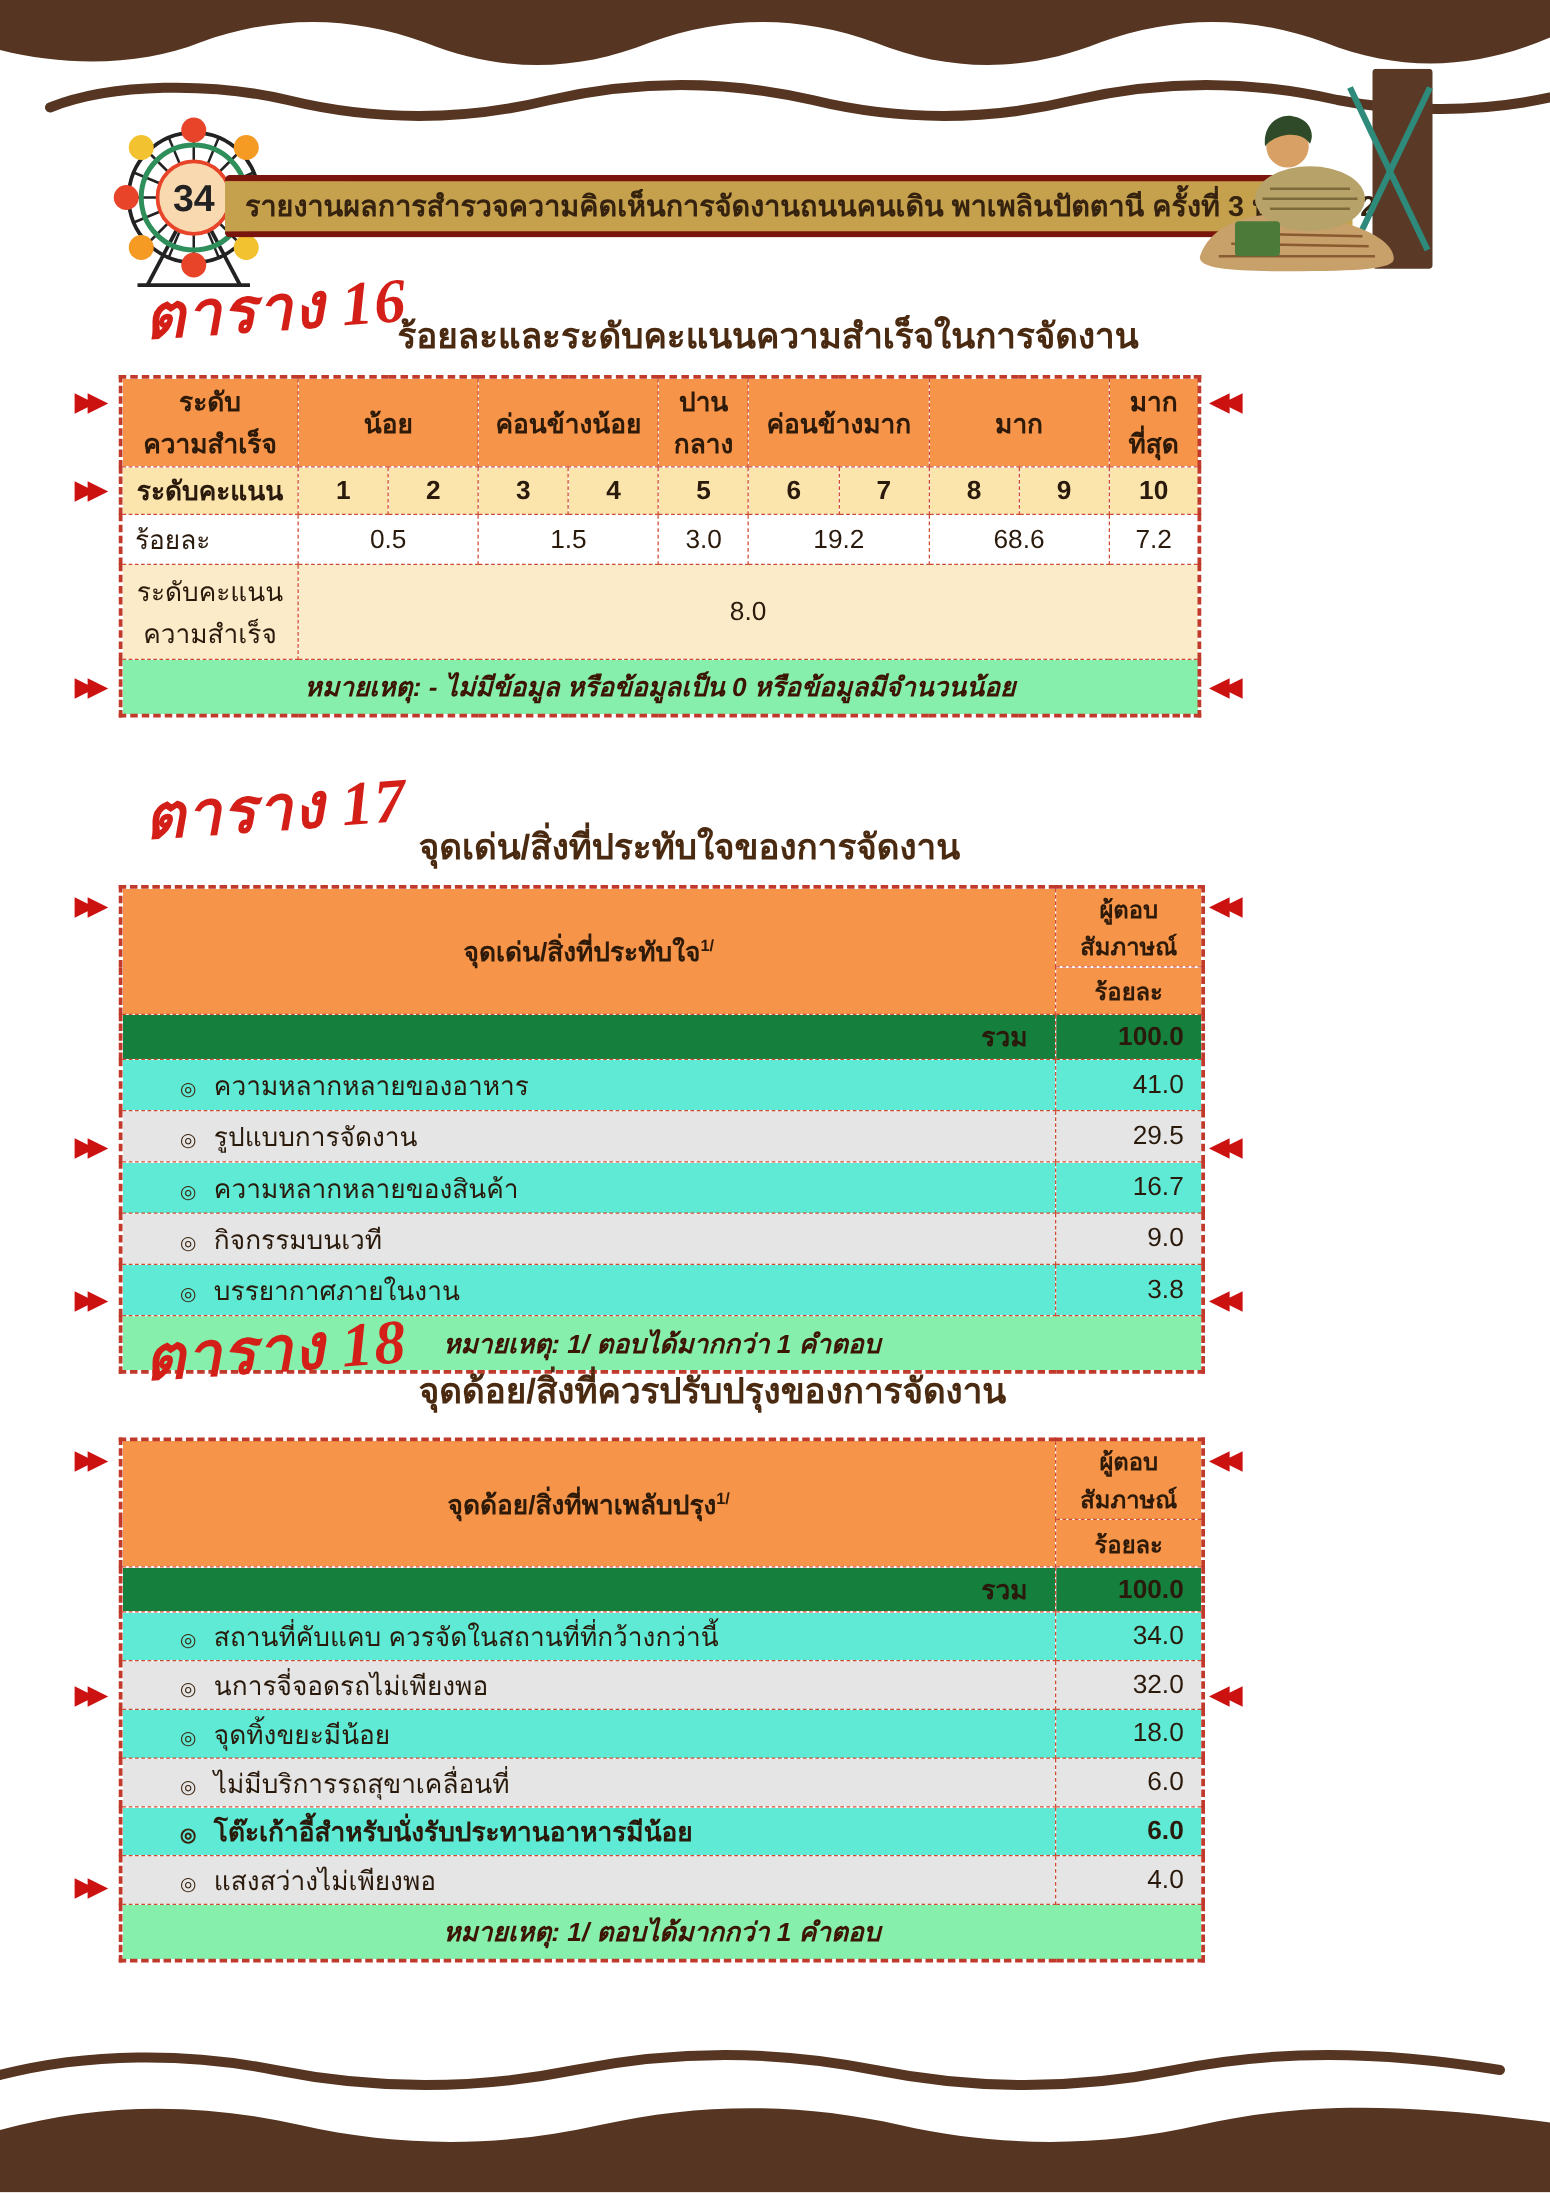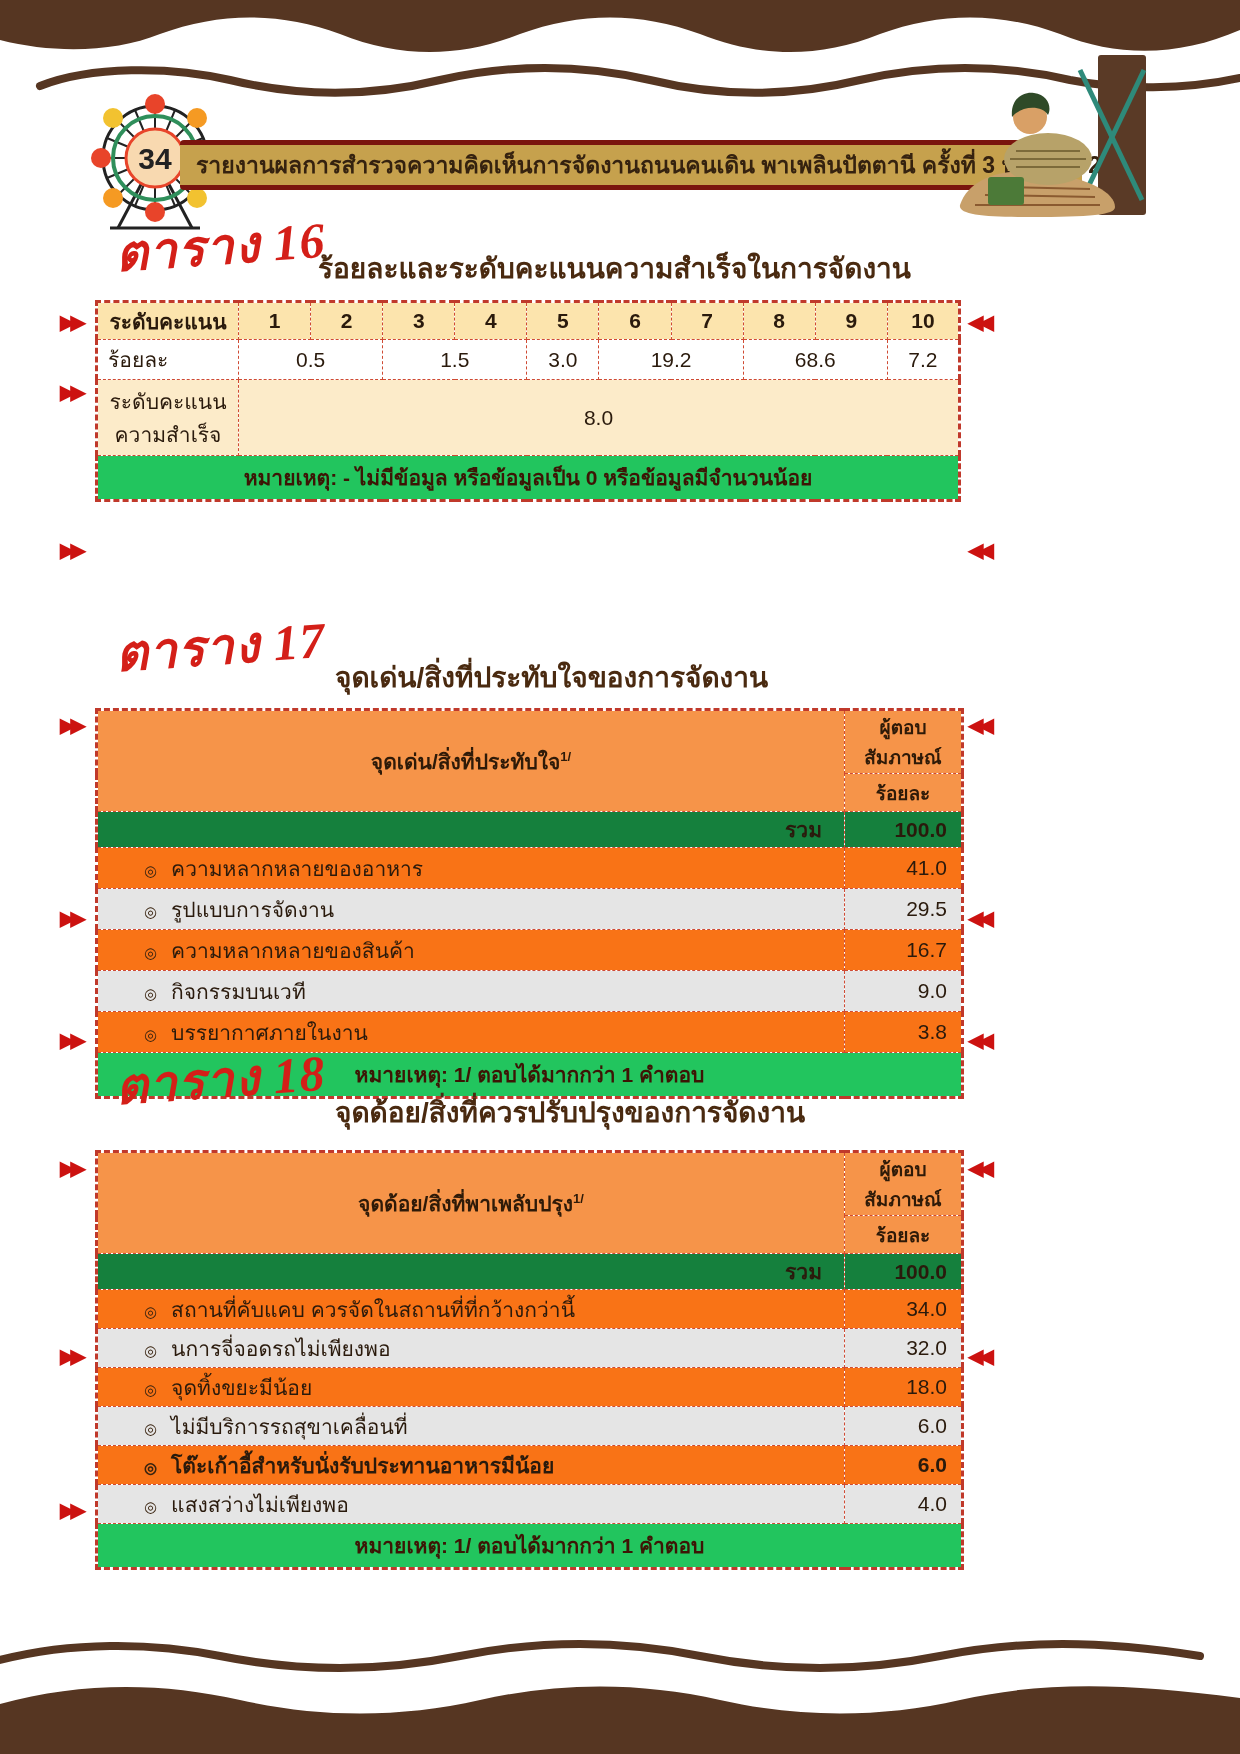"ระดับ" tr { html: none -> <tr> <td>ระดับ ความสำเร็จ</td> <td>น้อย</td> <td>ค่อนข้างน้อย</td> <td>ปานกลาง</td> <td>ค่อนข้างมาก</td> <td>มาก</td> <td>มากที่สุด</td> </tr> }
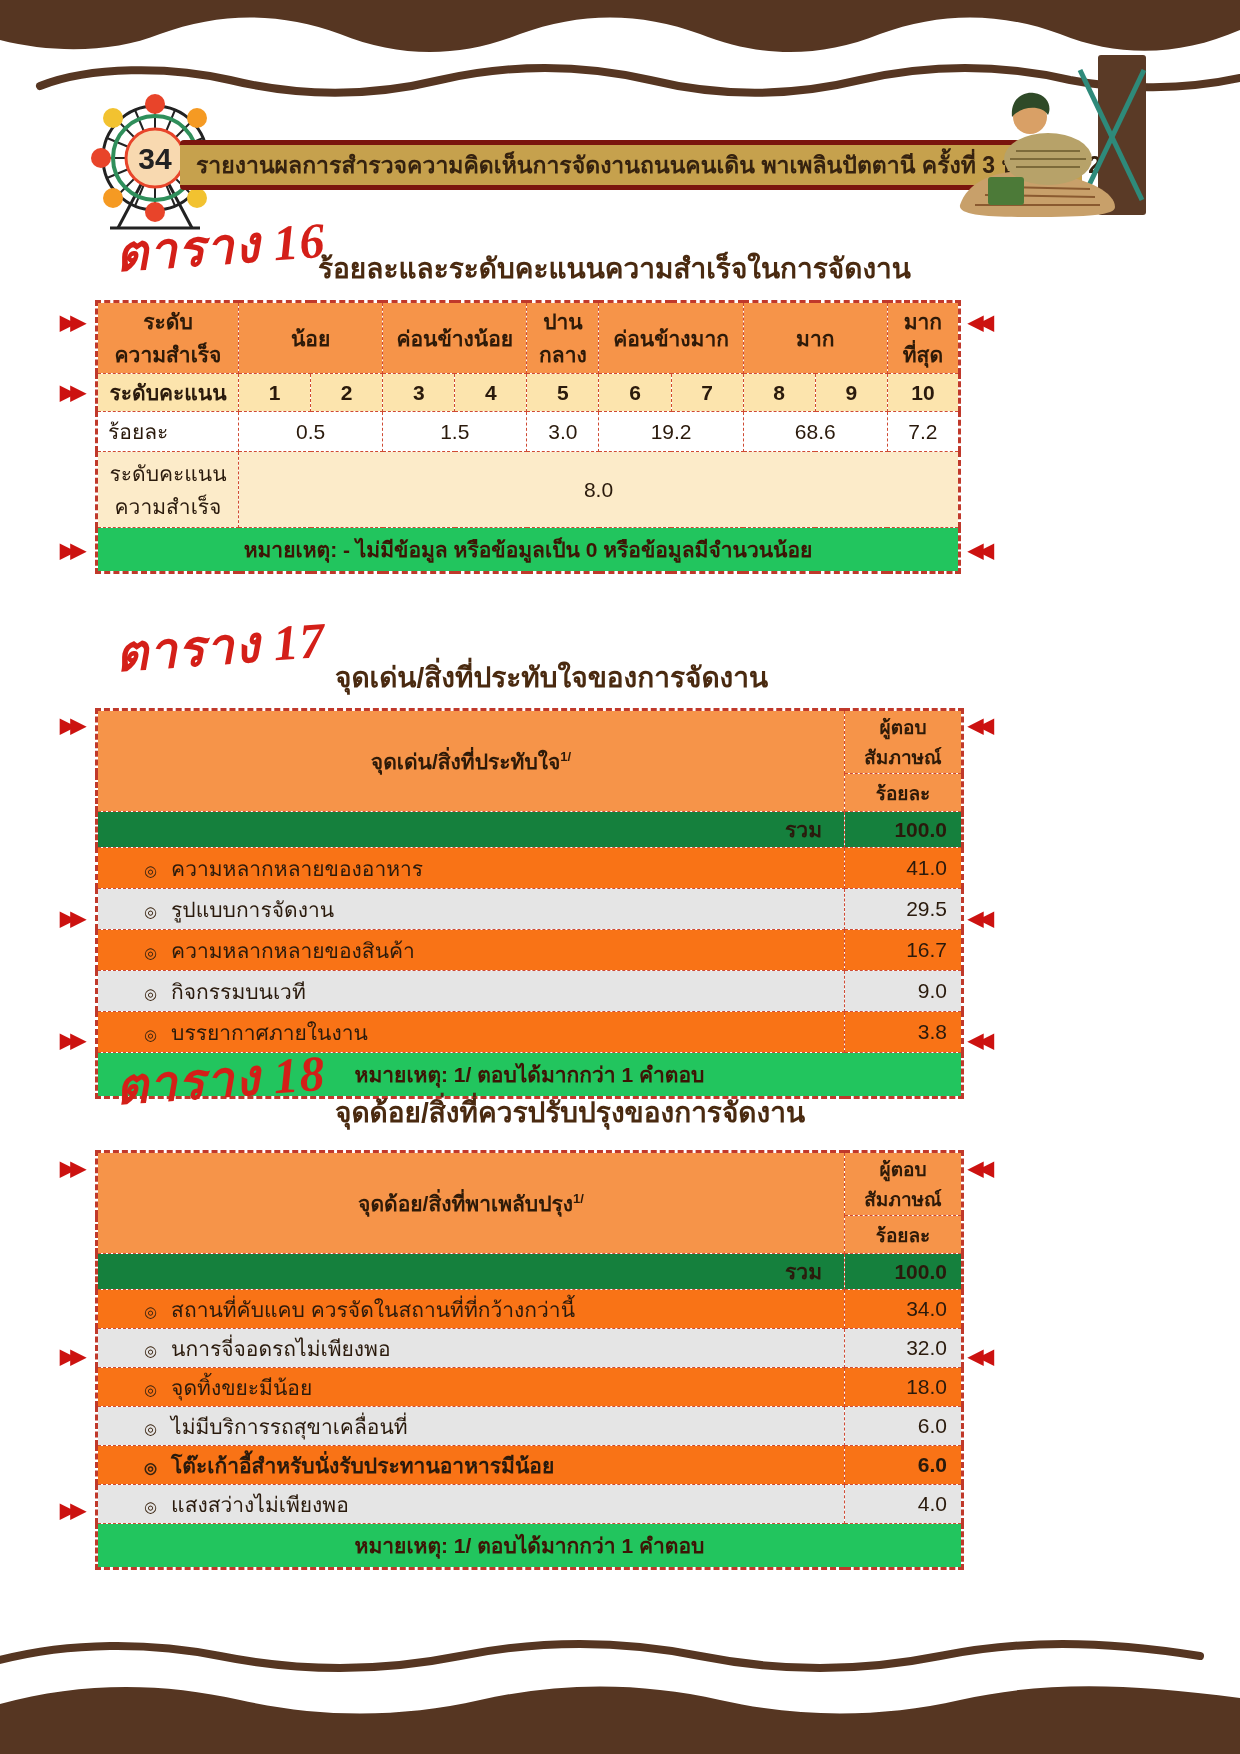"หมายเหตุ: - ไม่มีข้อมูล หรือข้อมูลเป็น 0" .note-row { background: #22c55e -> #86efac; font-style: none -> italic }
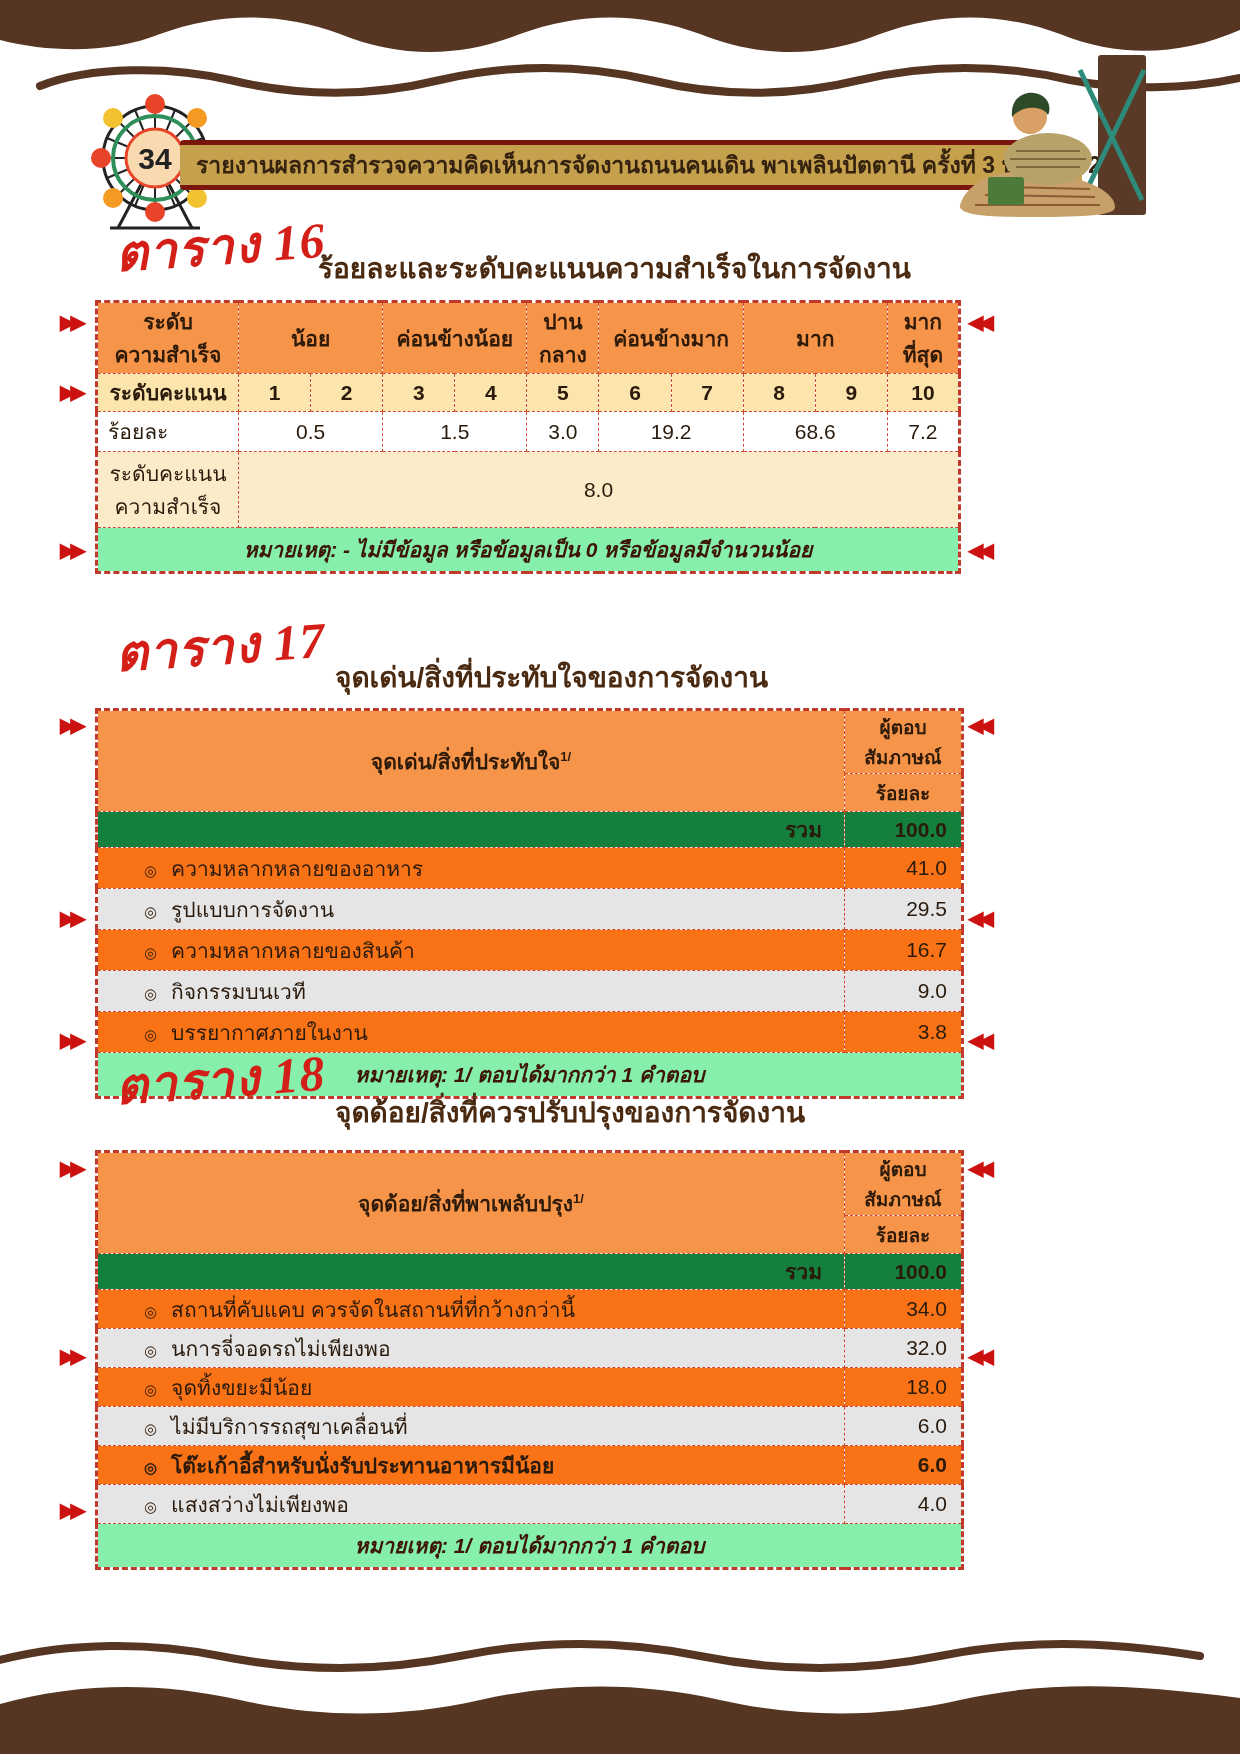"◎ ความหลากหลายของอาหาร" .row-c { background: #f97316 -> #5eead4 }
